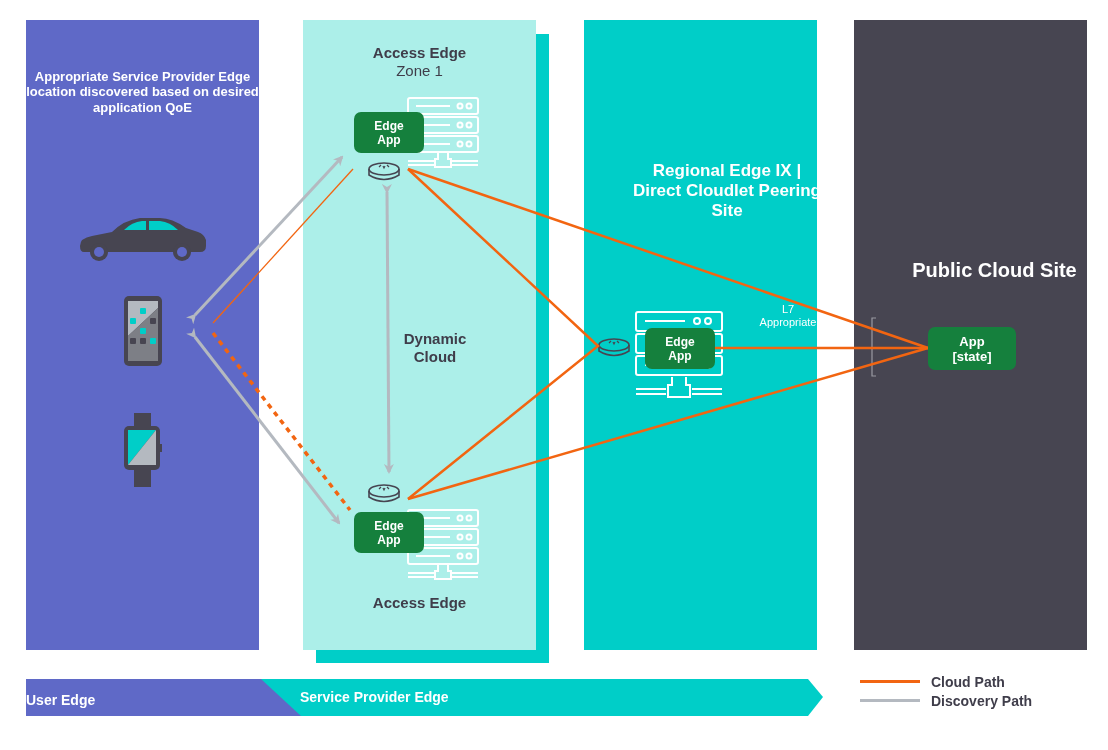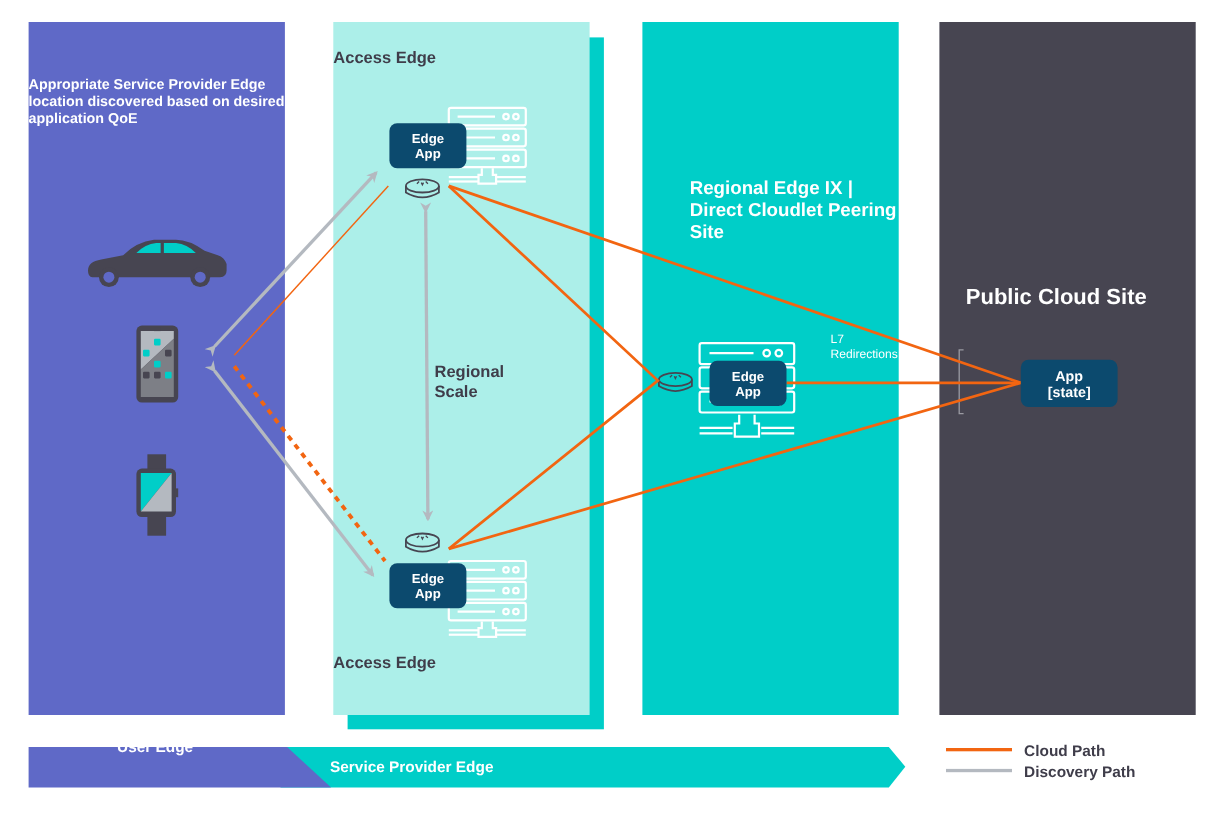"Access Edge" .txt { text-align: none -> center }
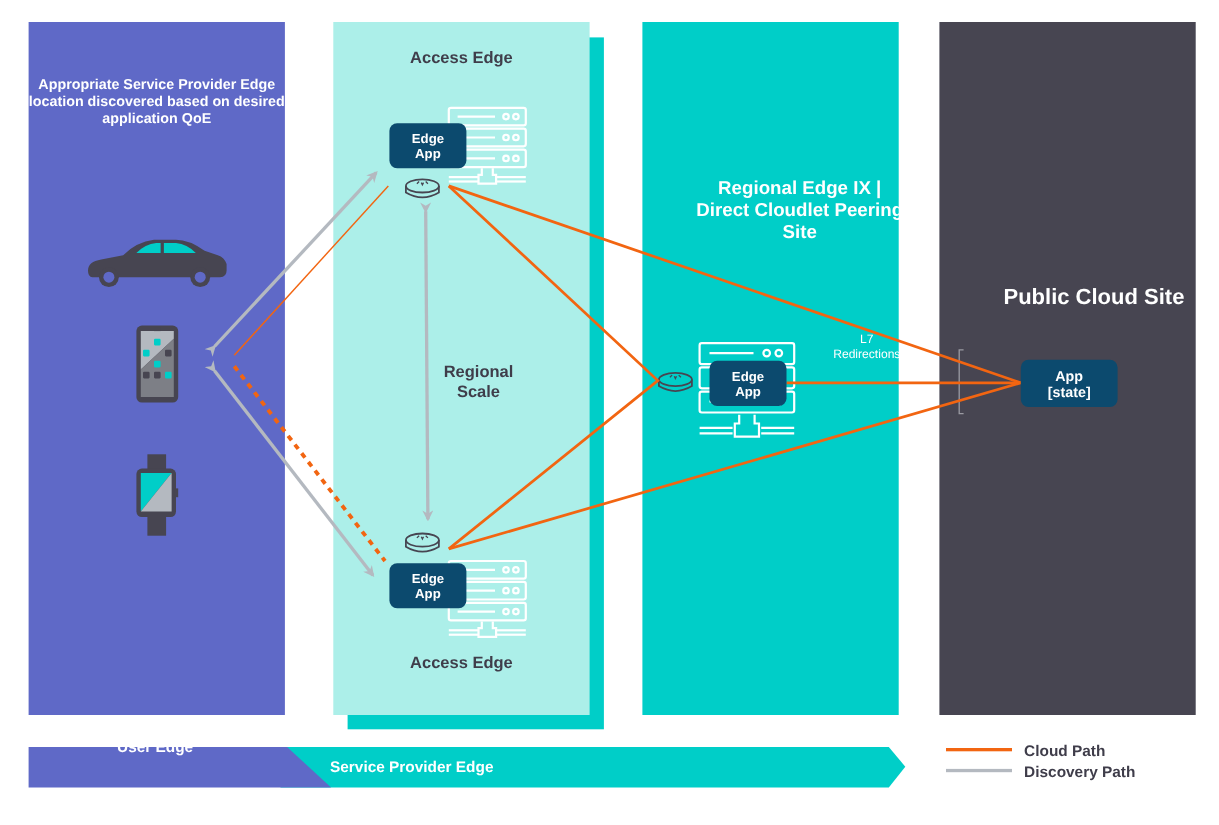"Zone 1" span.n { html: none -> <span>Zone 1</span> }
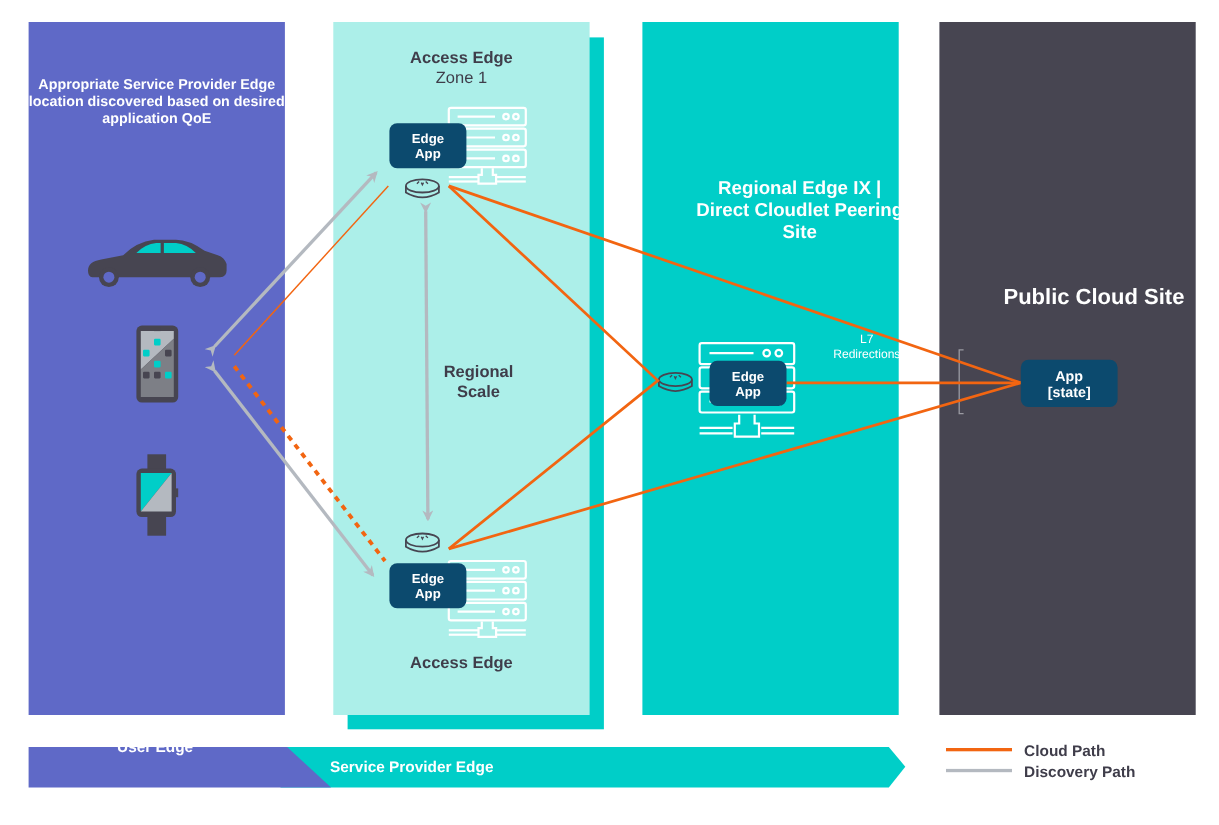"Edge" .app-box { background: #0c4a6e -> #15803d }
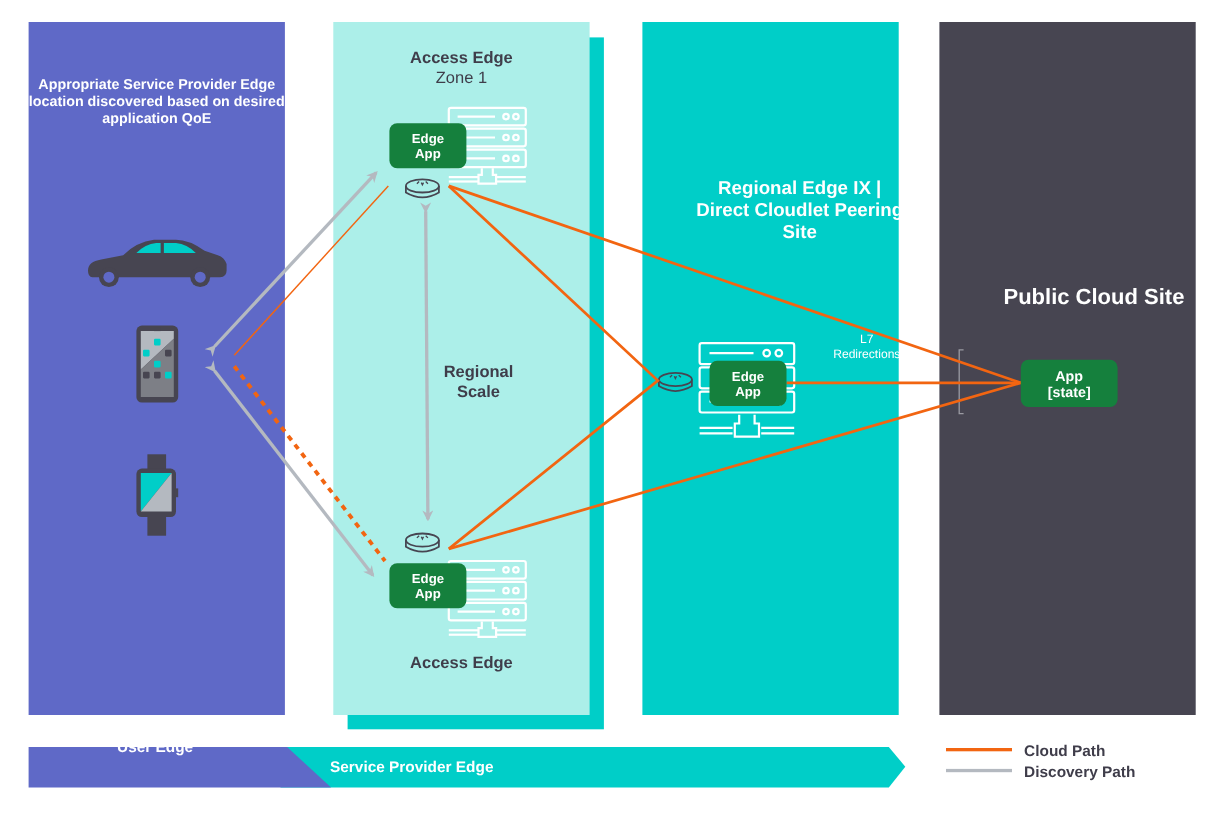"L7 Redirections" div.txt { text: Redirections -> Appropriate }
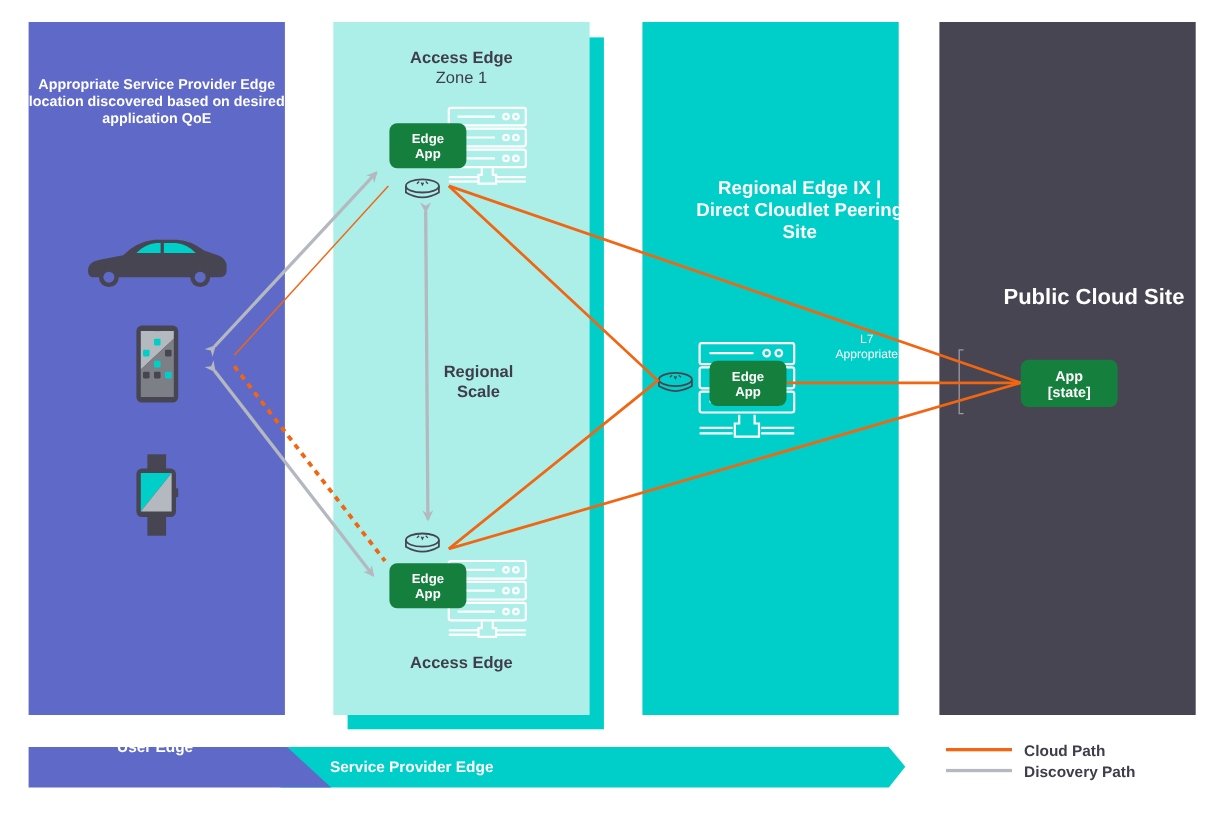"Regional Scale" div.txt { text: Regional Scale -> Dynamic Cloud }
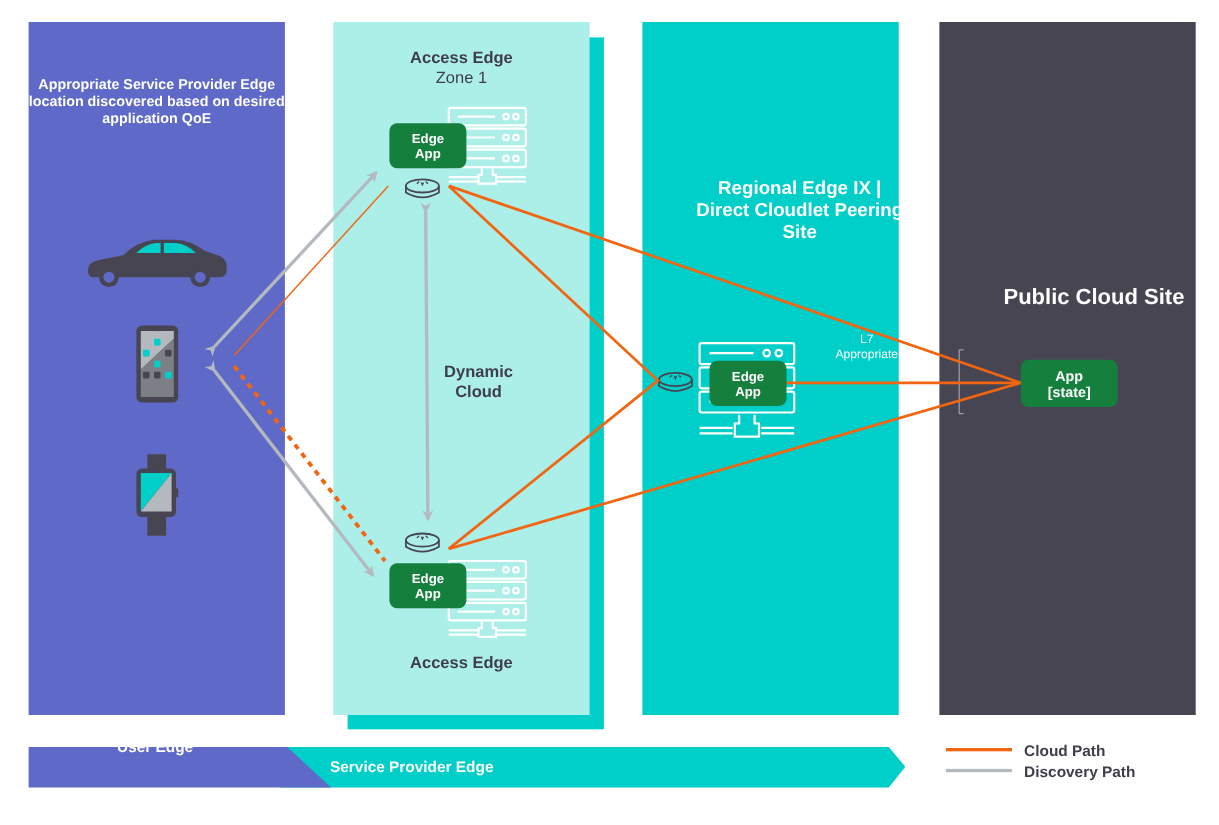"User Edge" #lbl-user { text-align: center -> none; top: 671px -> 692px }
